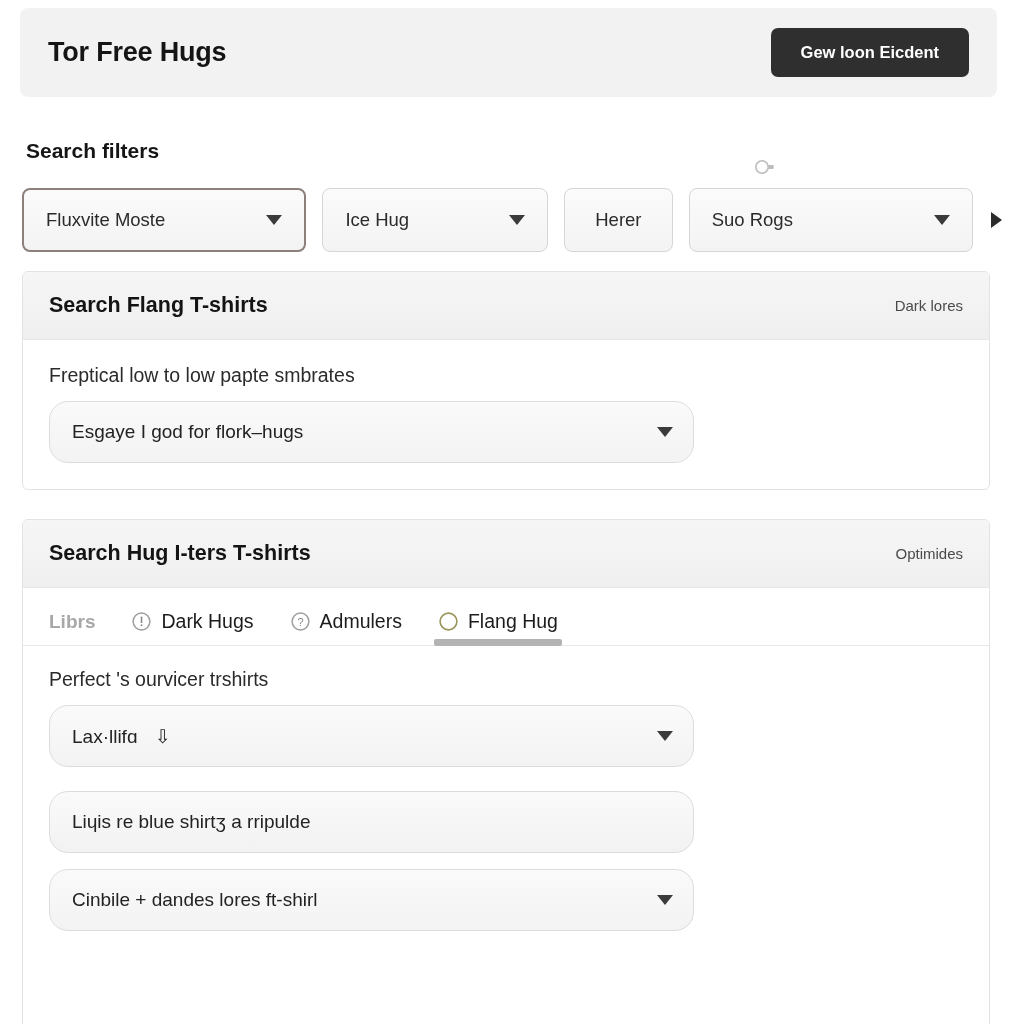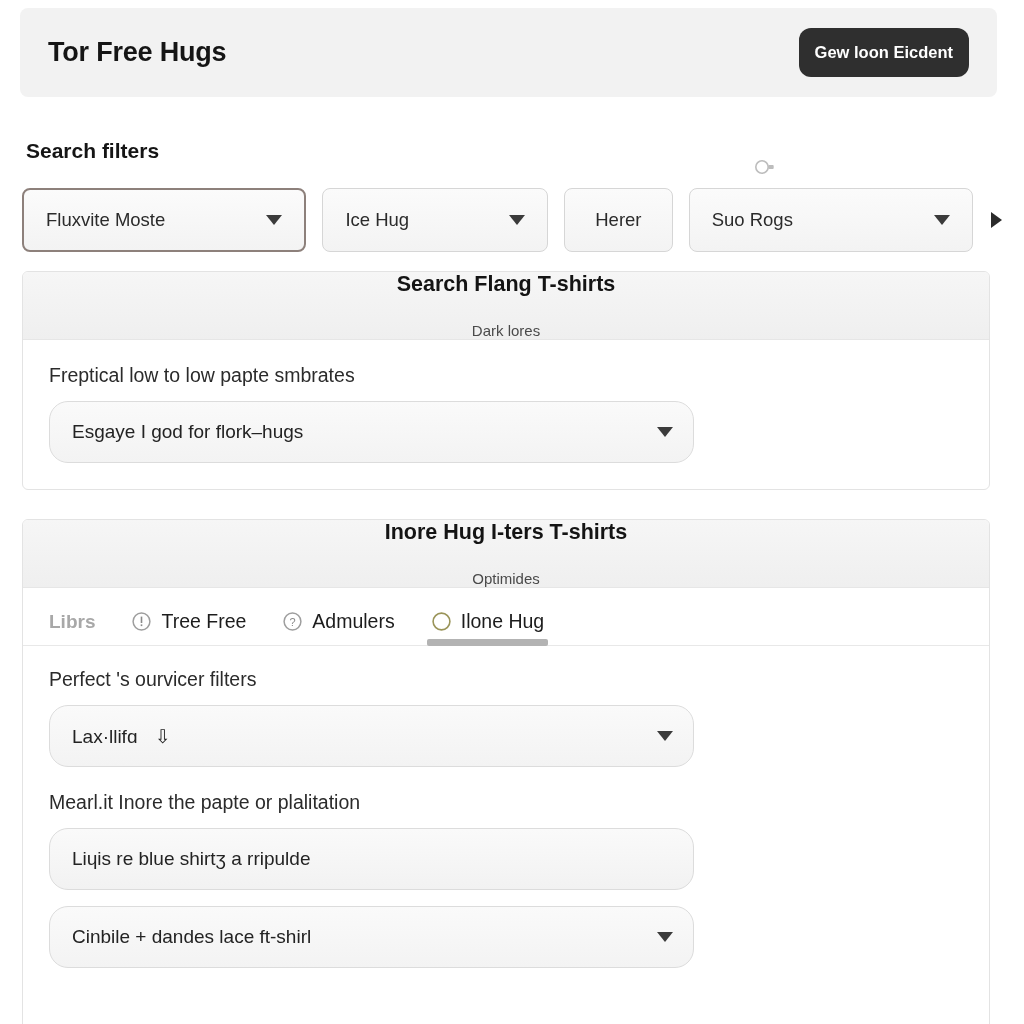"Gew loon Eicdent" .header-button { border-radius: 12px -> 7px; padding: 15px 16px -> 15px 30px }
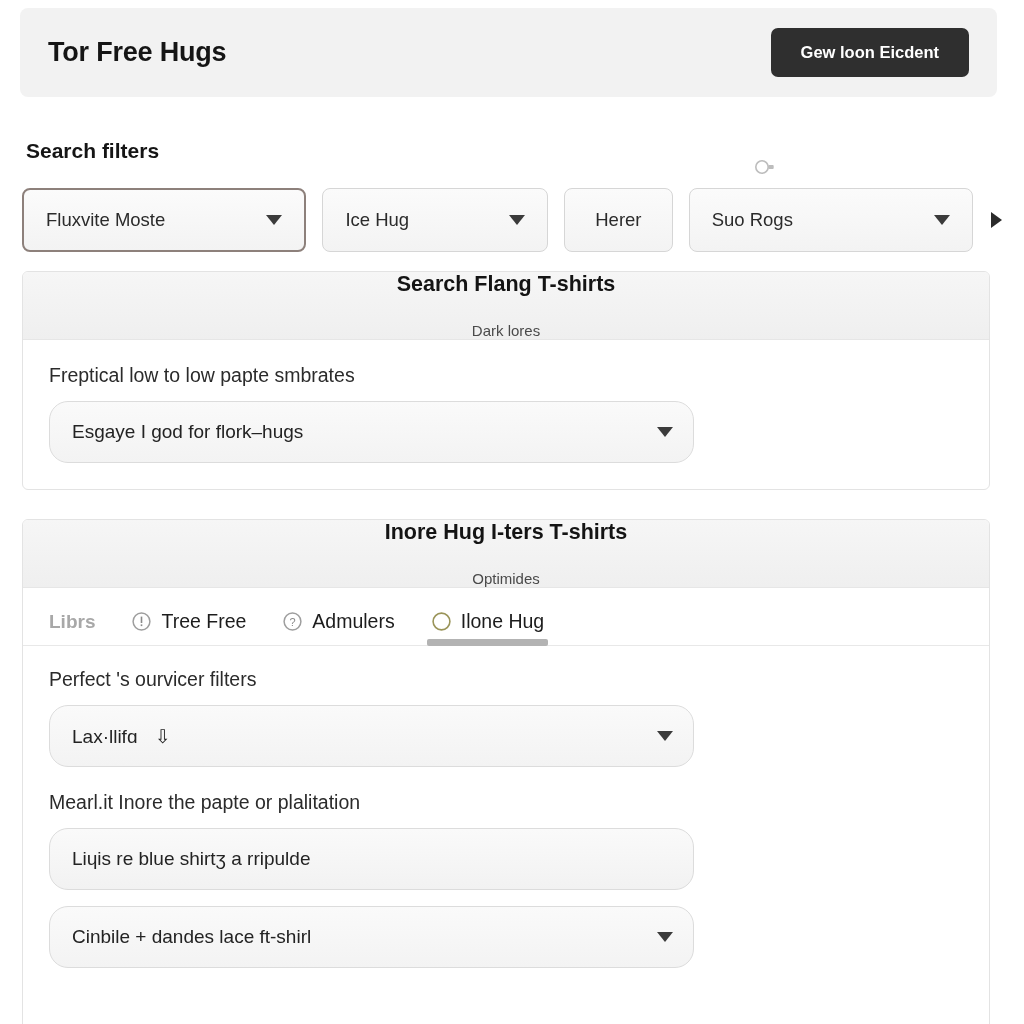"Search Flang T-shirts" .card-header { flex-direction: column -> none }
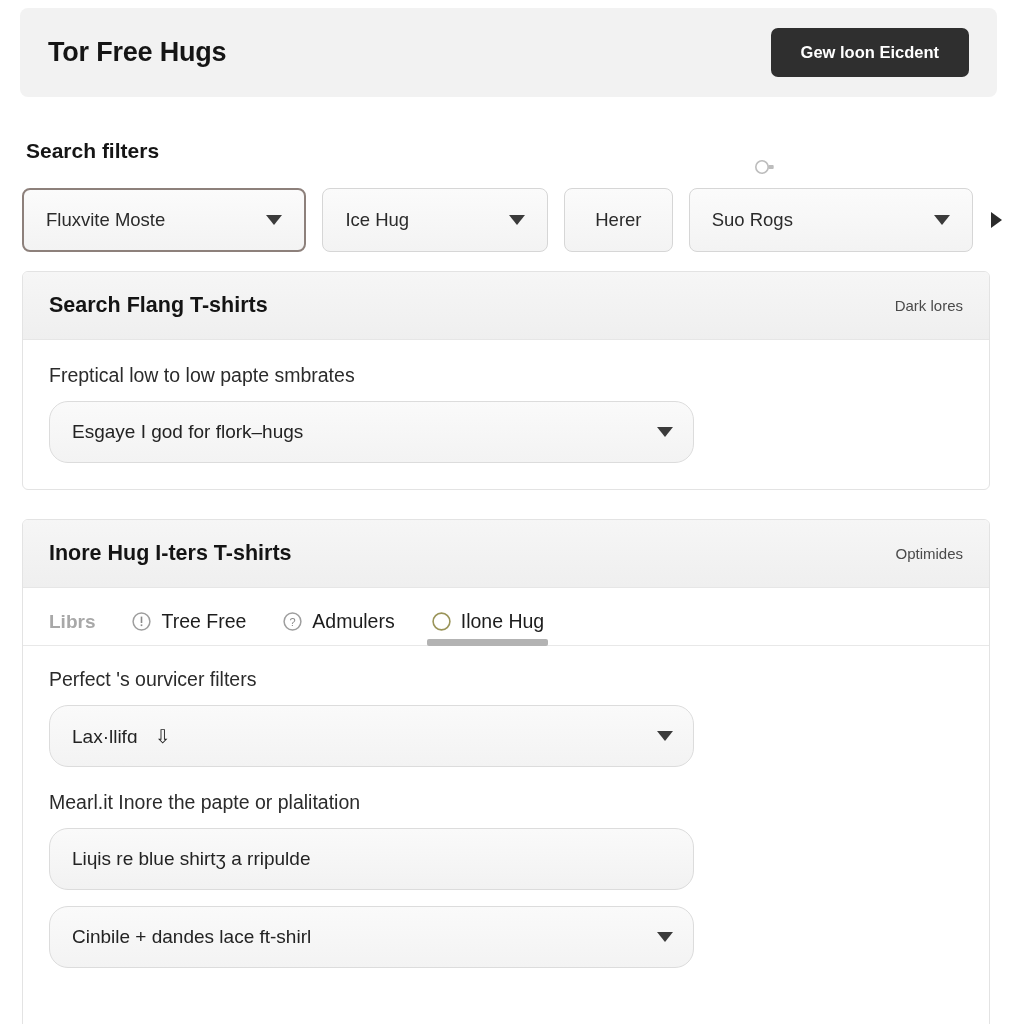"Inore Hug I-ters T-shirts" div.card-header-title { text: Inore -> Search }
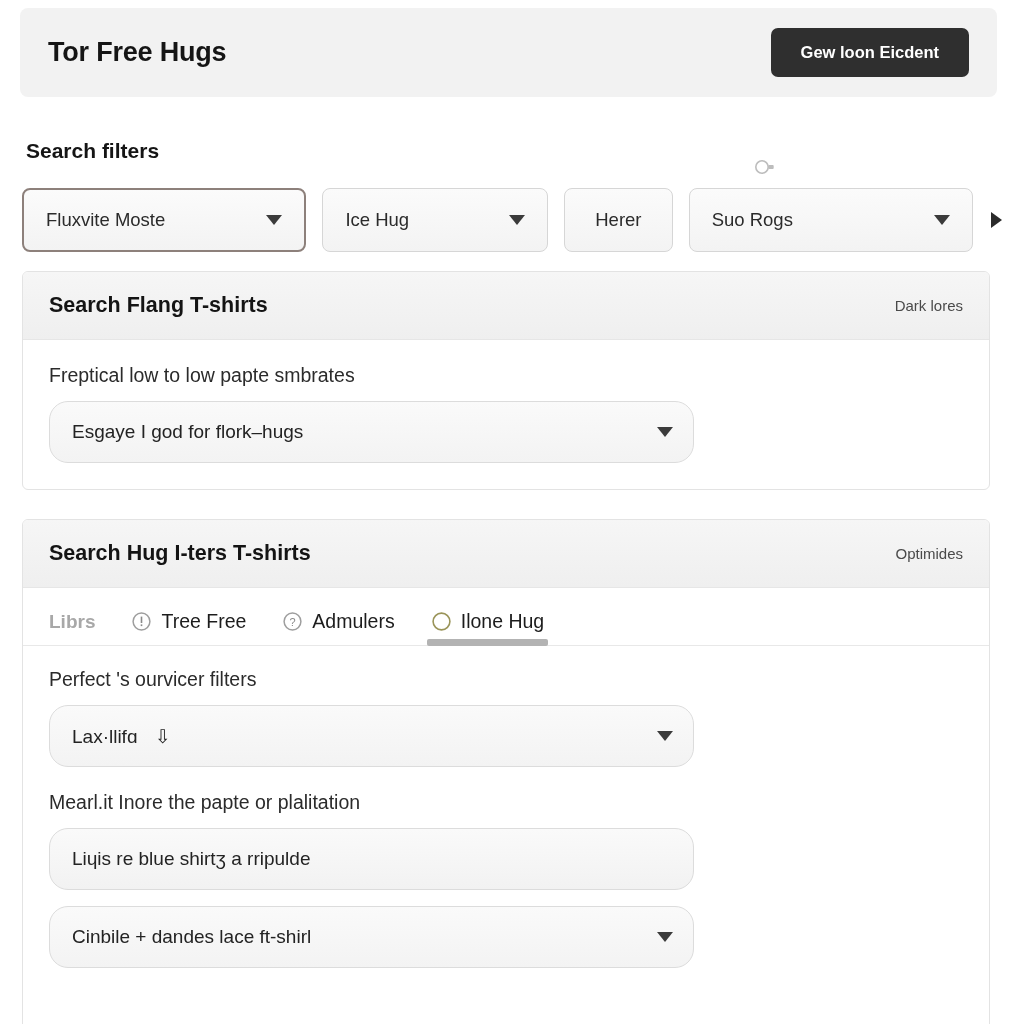"Tree Free" span { text: Tree Free -> Dark Hugs }
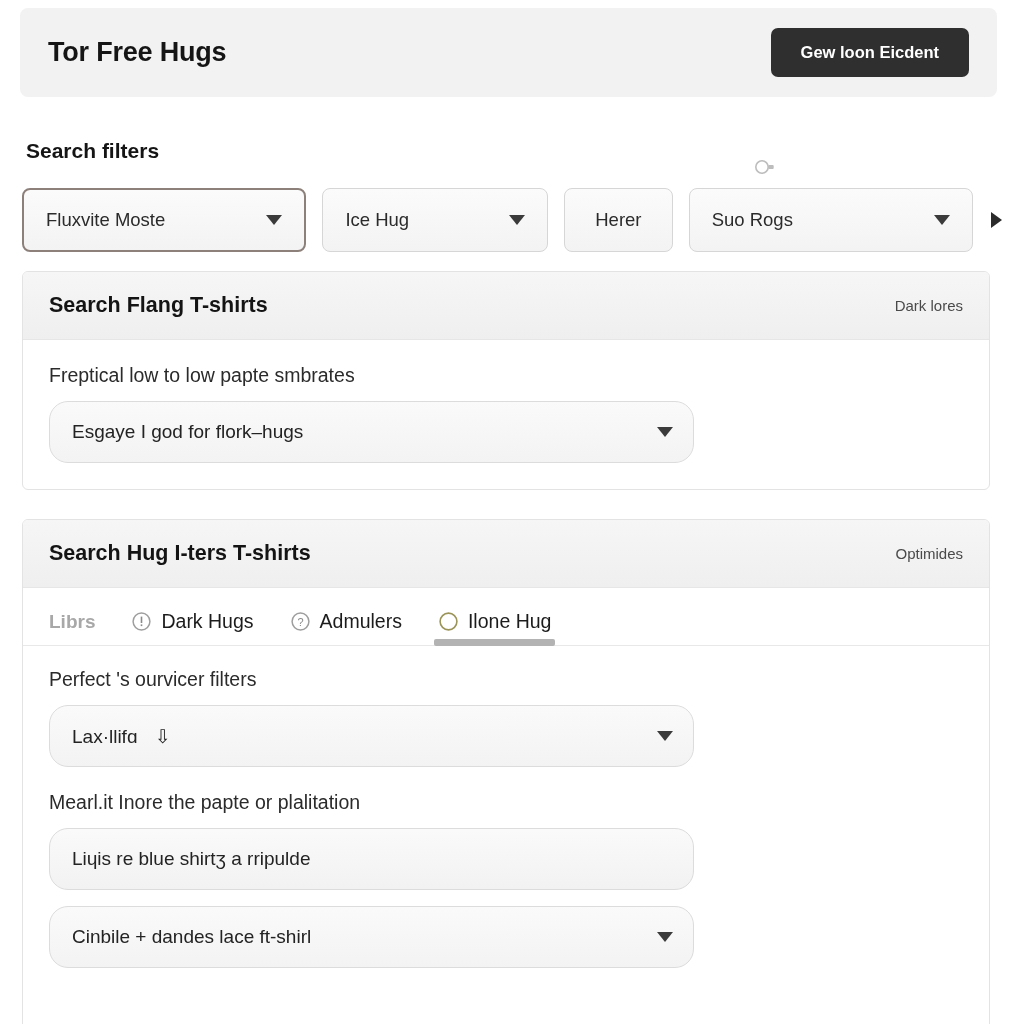"Ilone Hug" span { text: Ilone -> Flang }
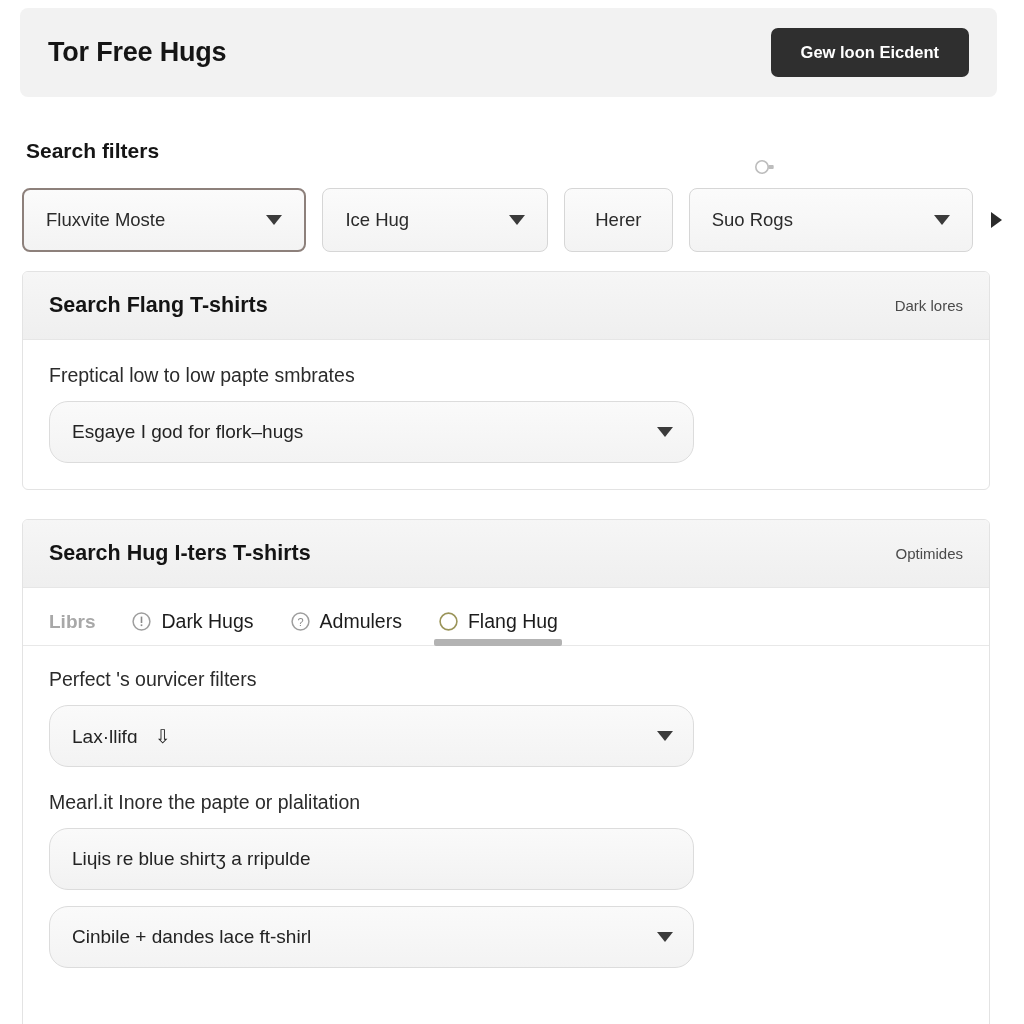"Perfect 's ourvicer filters" div.field-label { text: filters -> trshirts }
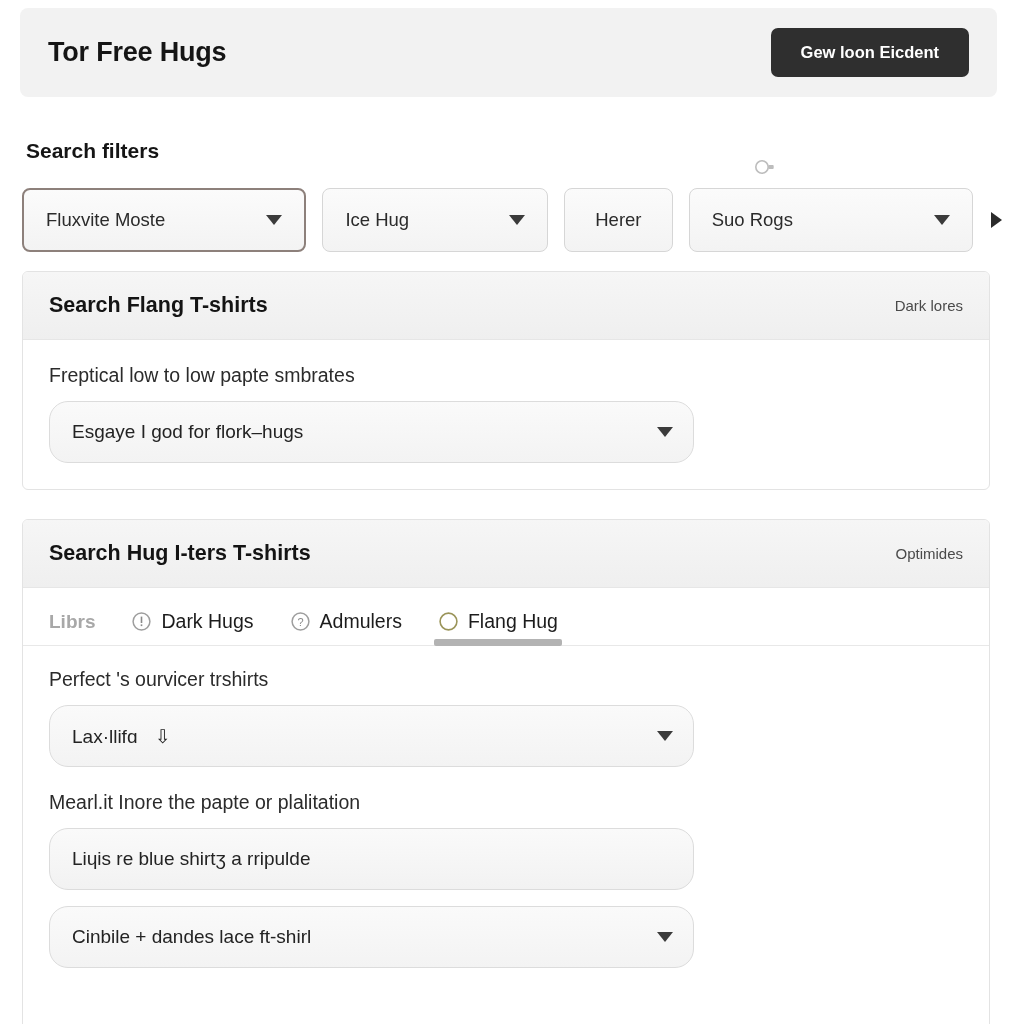"Mearl.it Inore the papte or" div.field-label { html: <div>Mearl.it Inore the papte or plalitation</div> -> none }
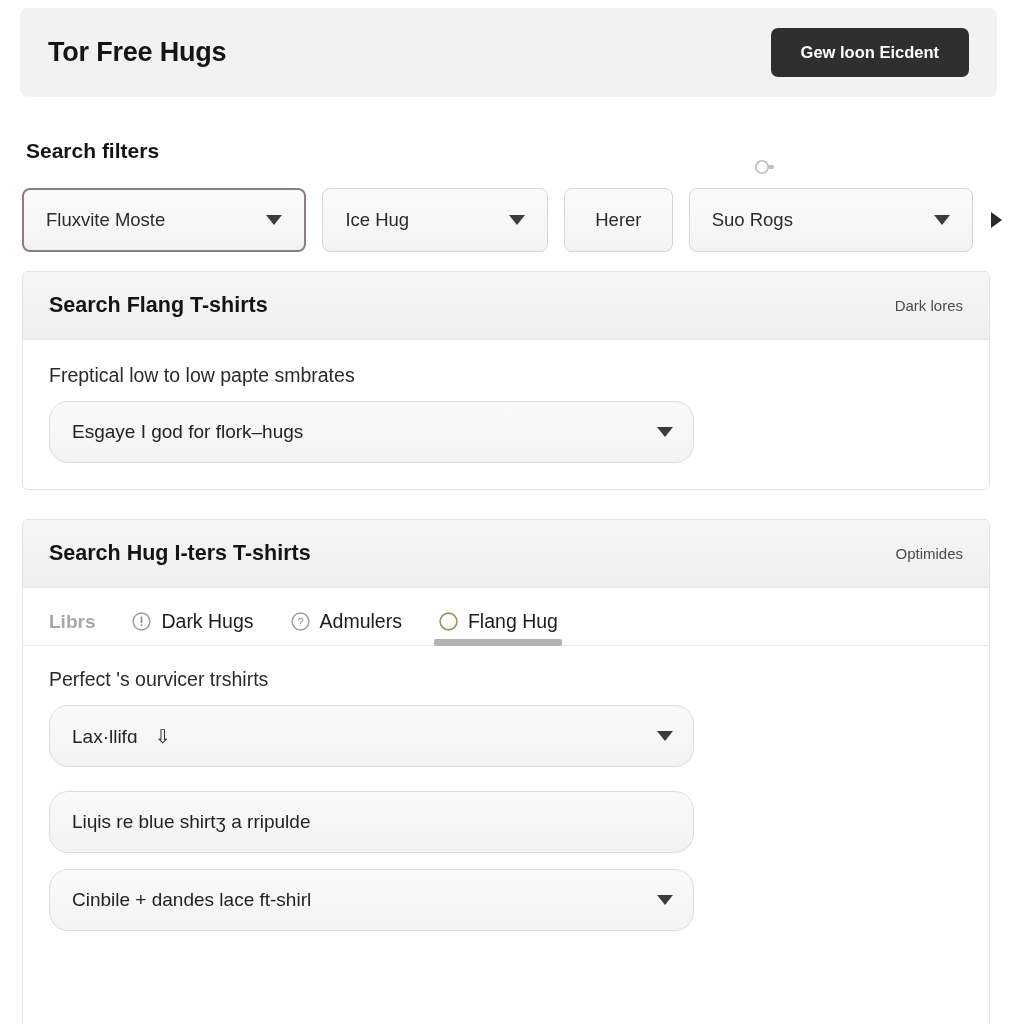"Cinbile + dandes lace ft-shirl" span.control-text { text: lace -> lores }
